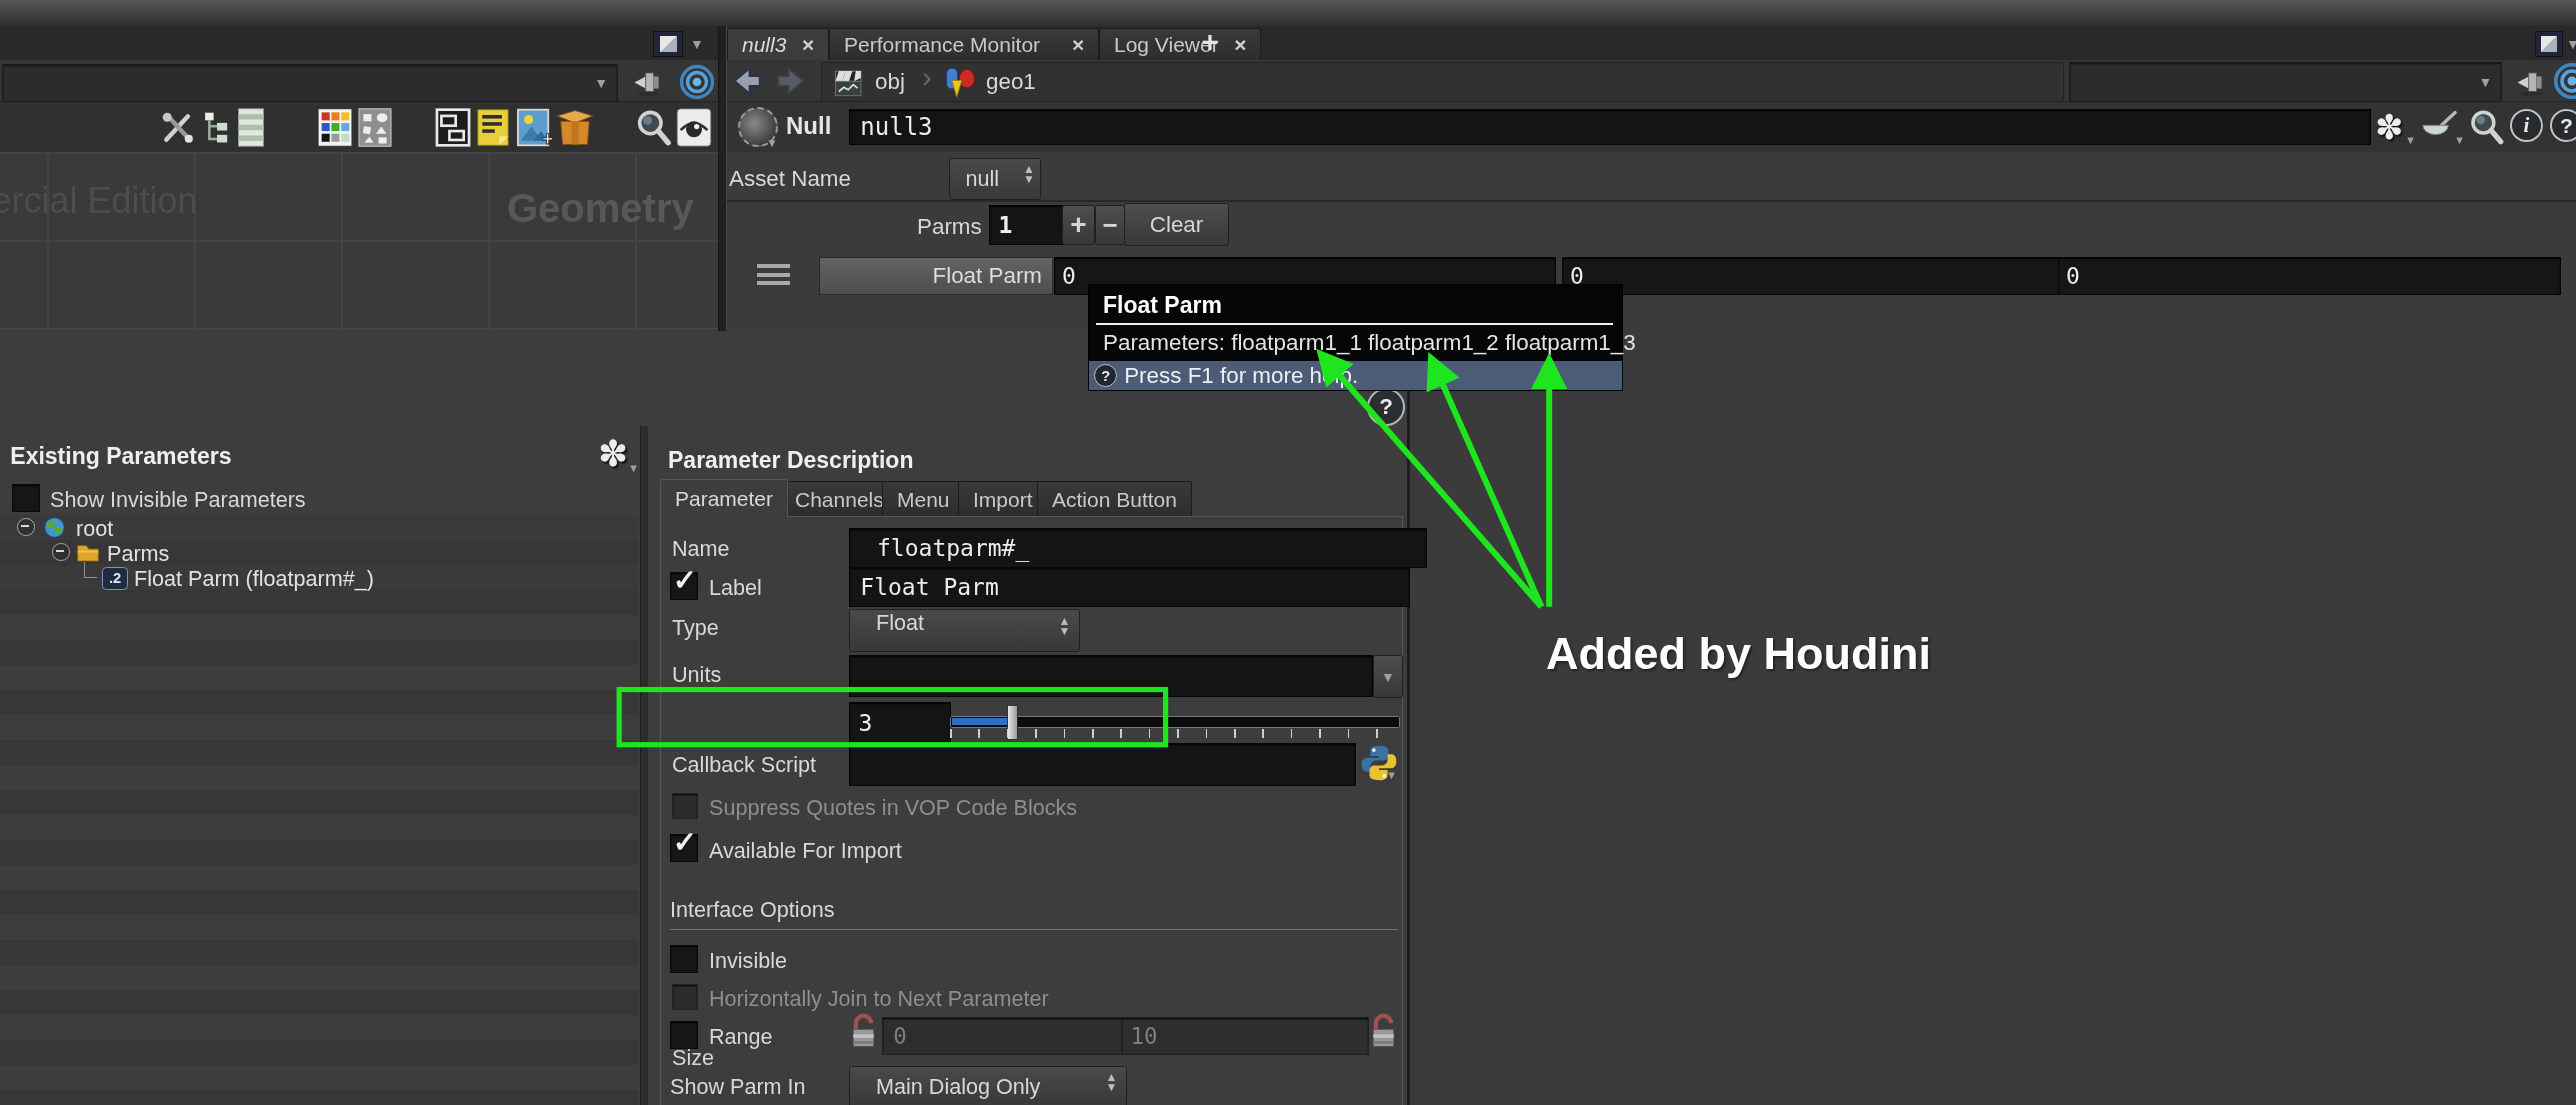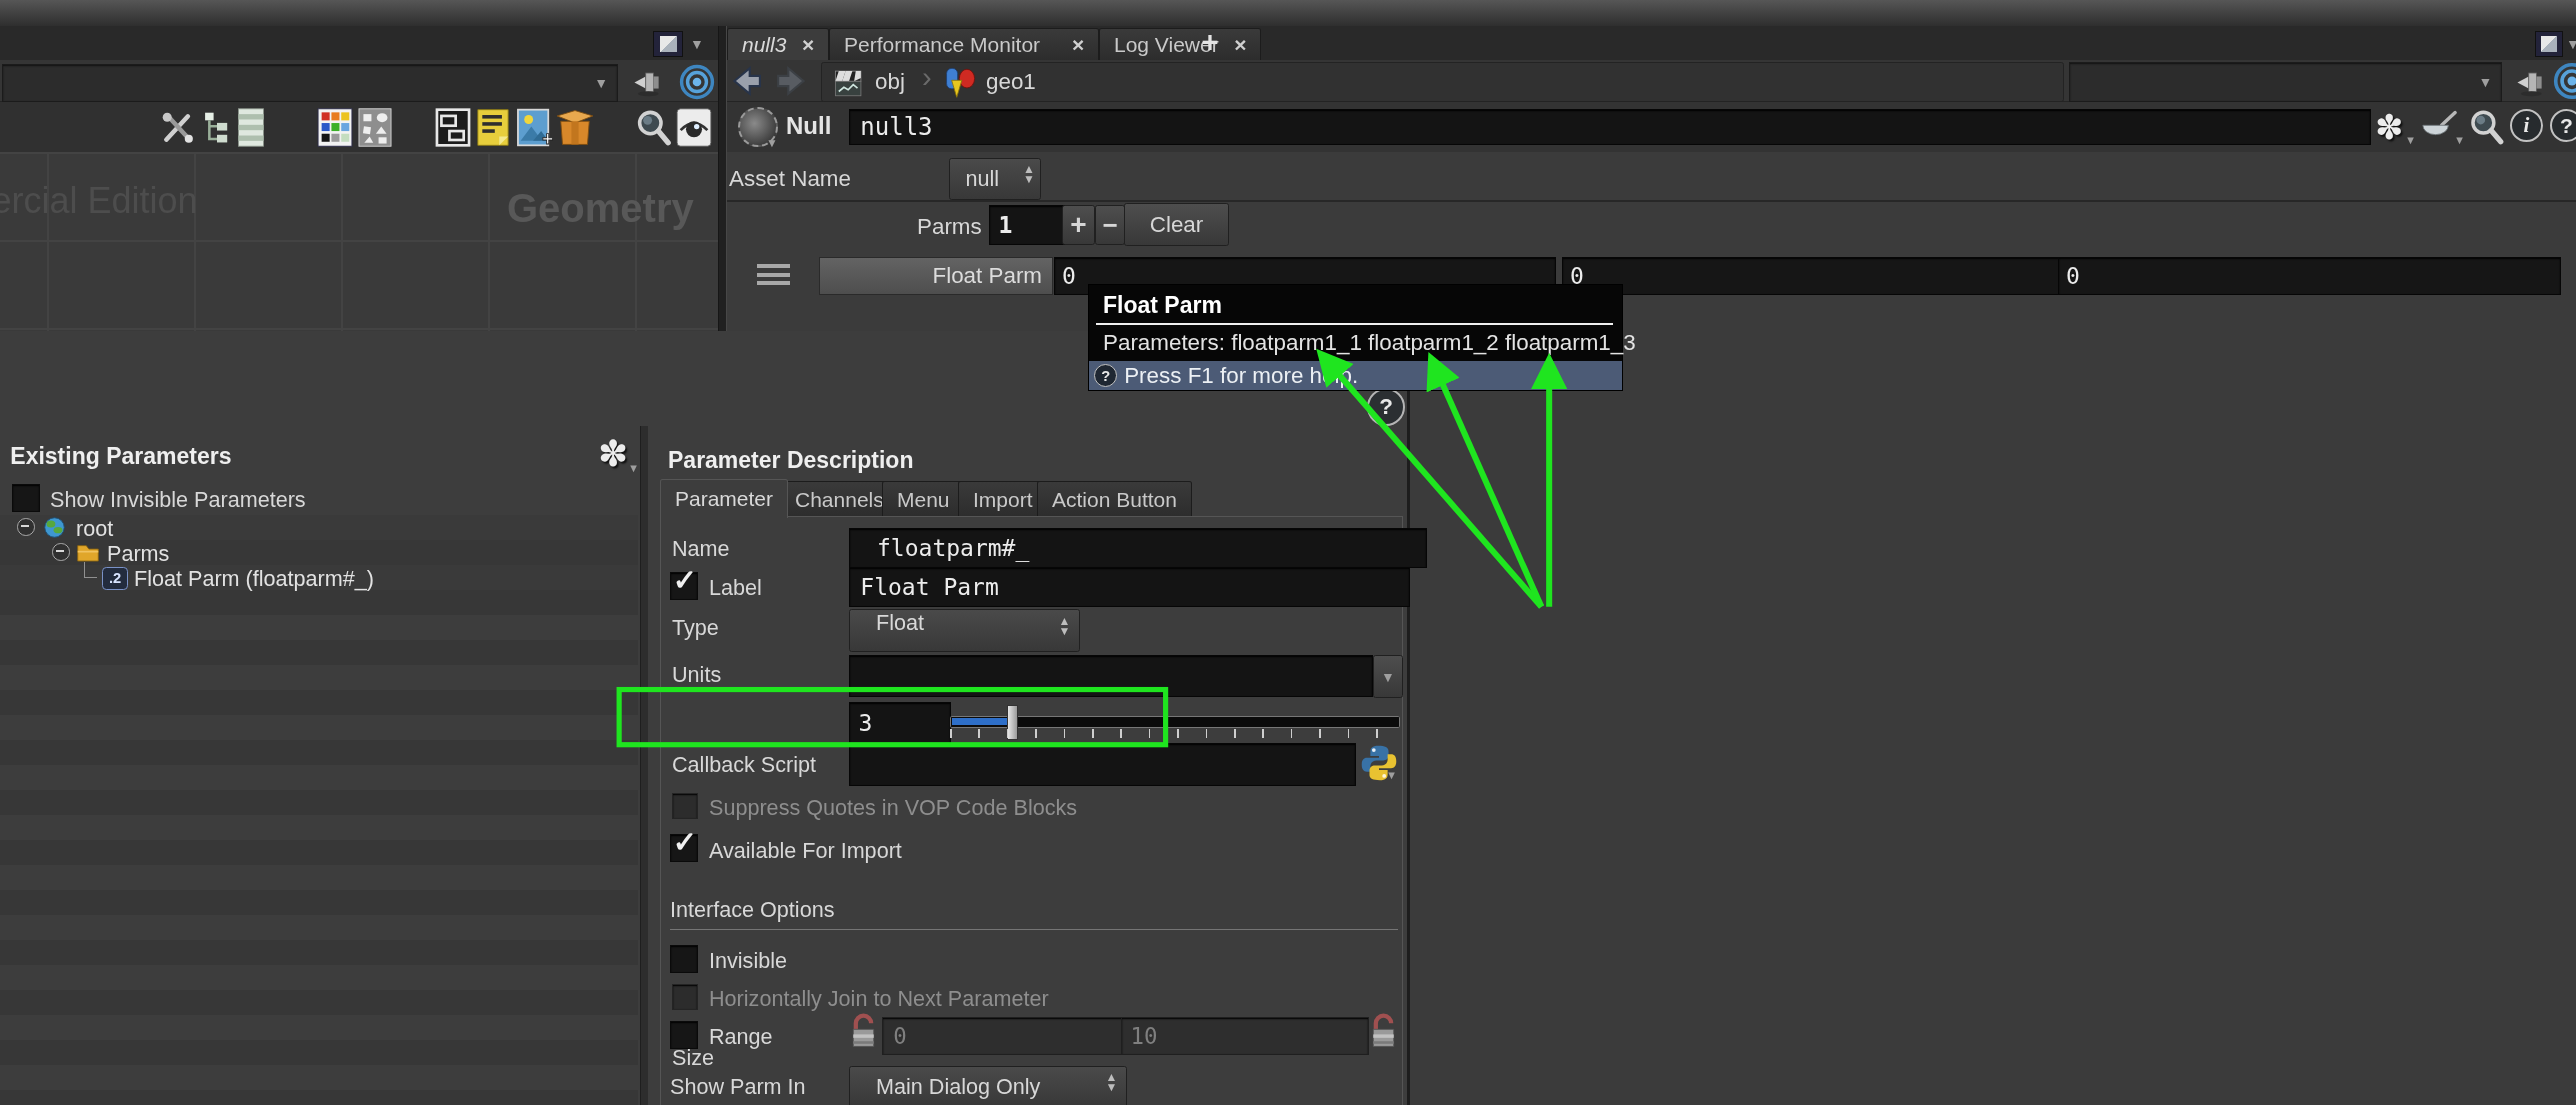"Added by Houdini" div.abs { html: none -> <div>Added by Houdini</div> }
